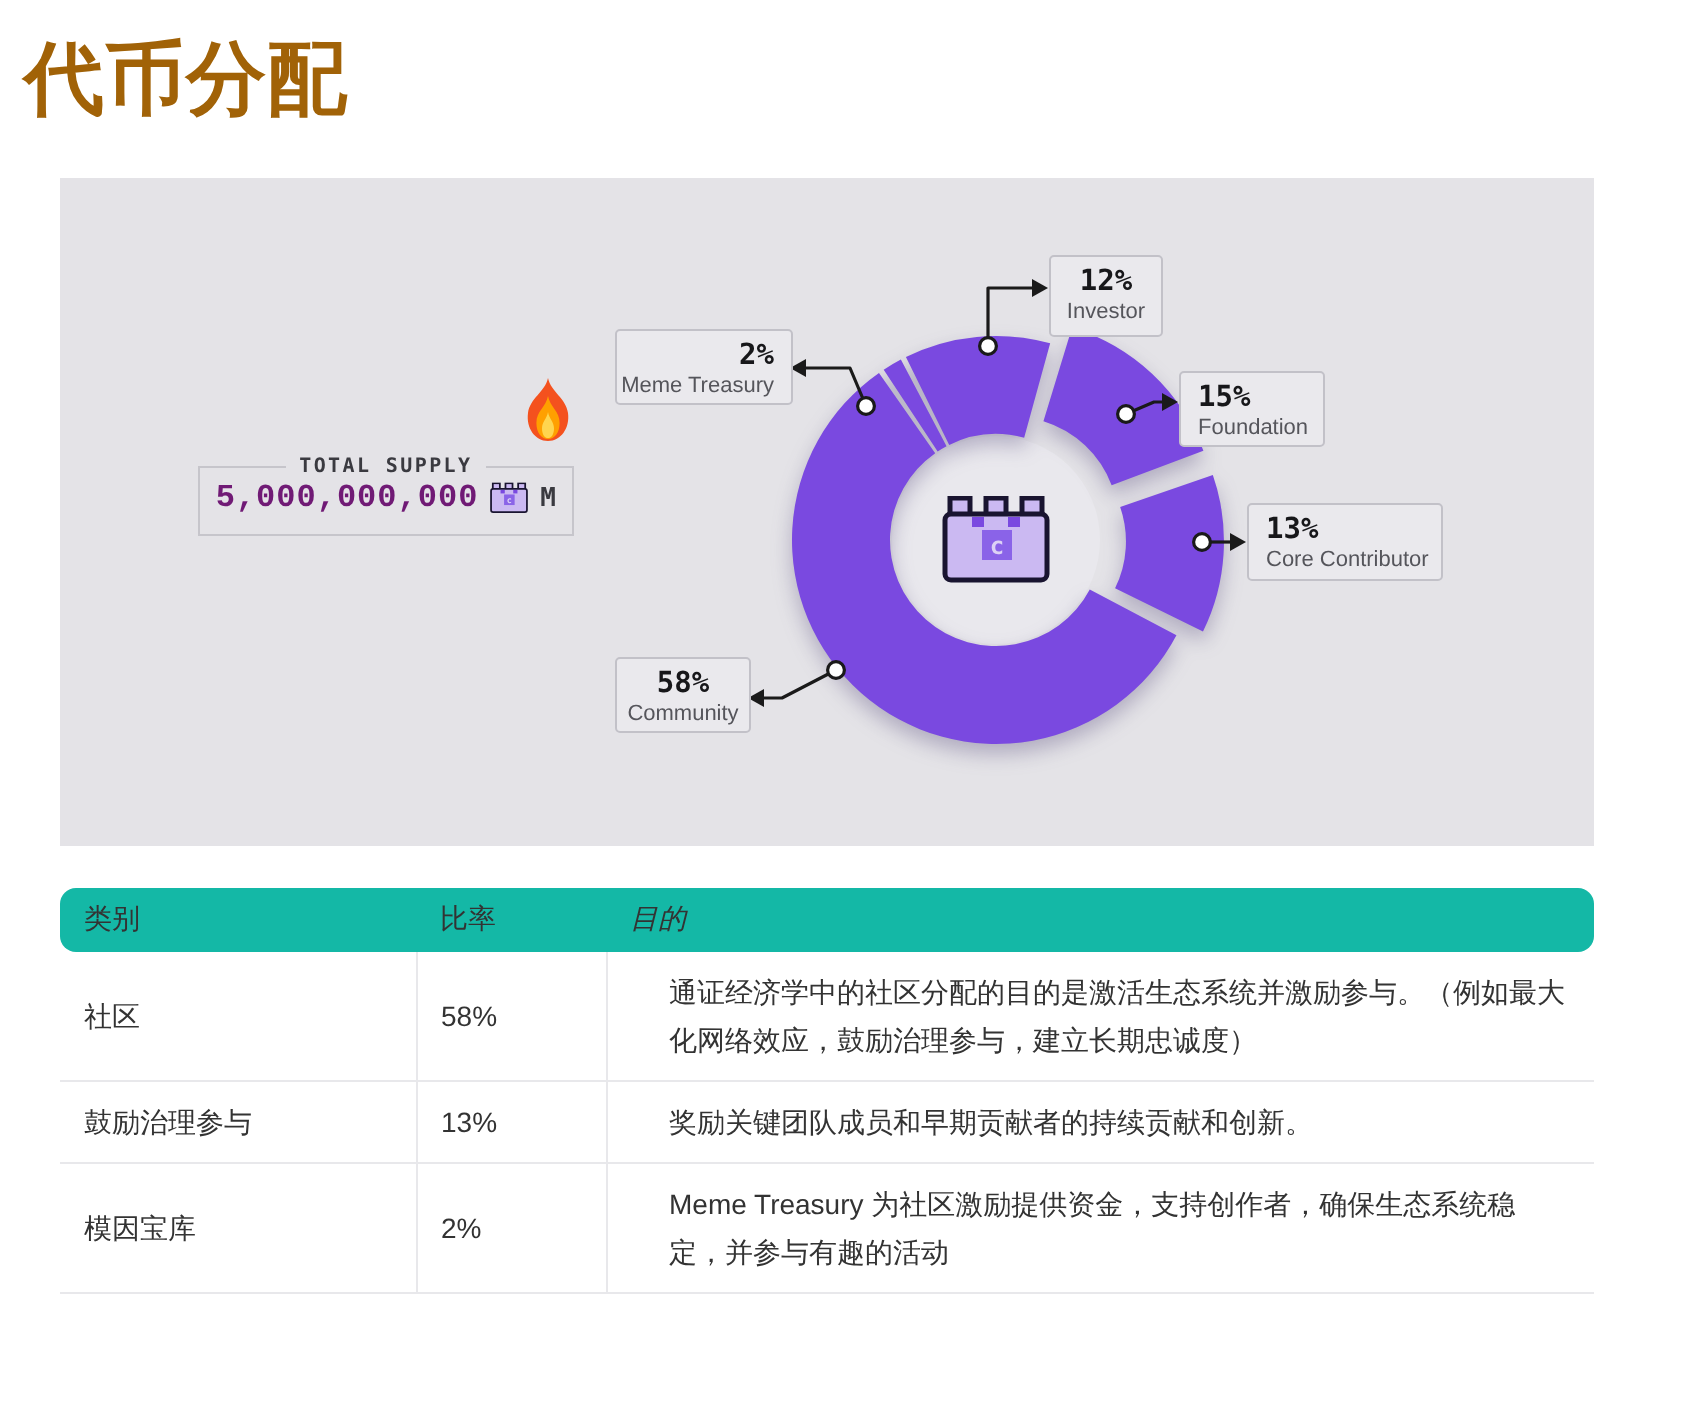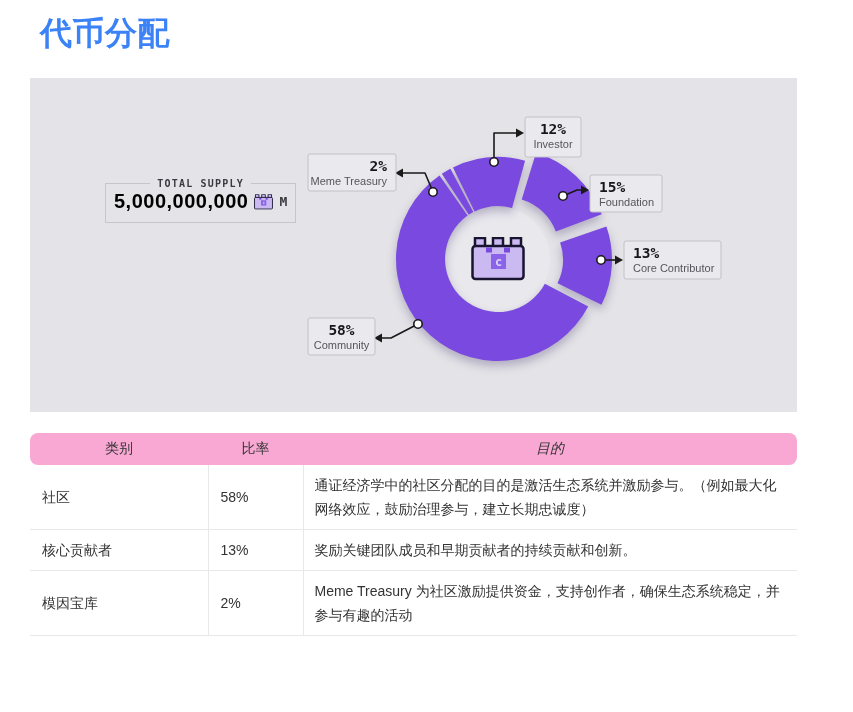"代币分配" .page-title { color: #3b82f6 -> #a16207; font-size: 32px -> 40px; margin: 12px 0 0 40px -> 12px 0 0 12px }
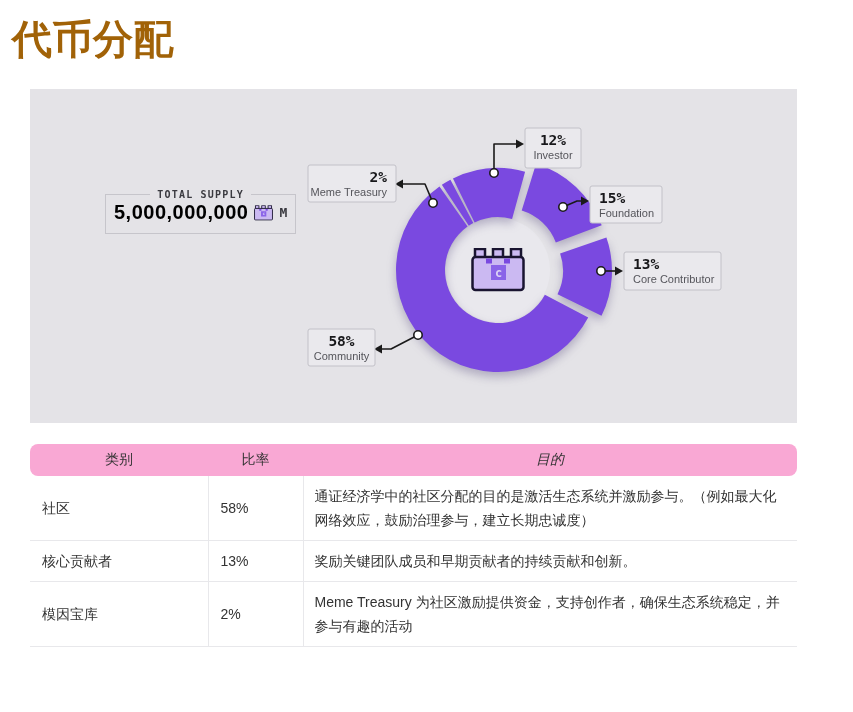"TOTAL SUPPLY" .supply { align-items: center -> flex-end; flex-direction: row -> column }
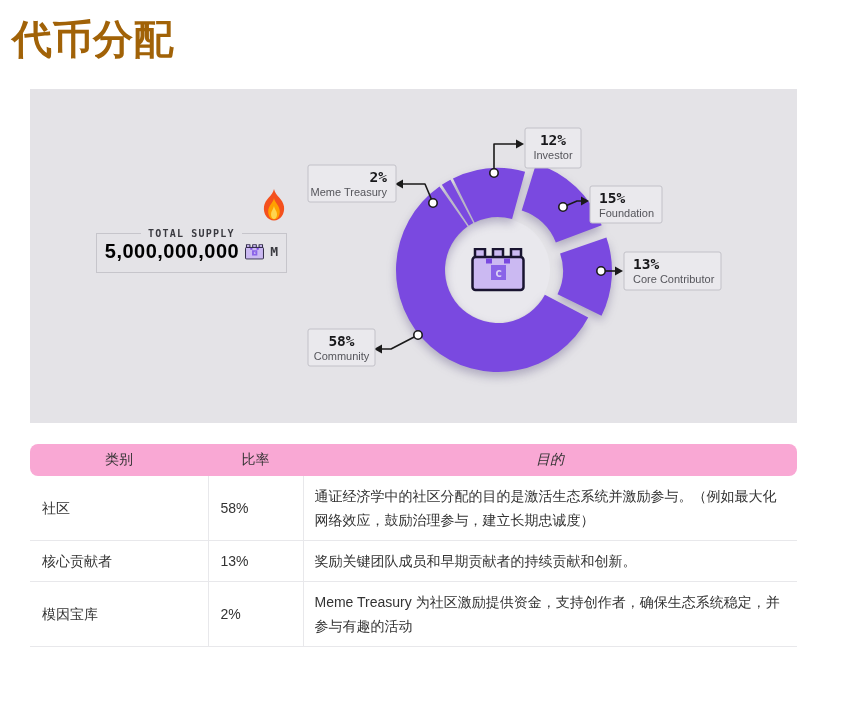"5,000,000,000" .supply-value { color: #000000 -> #701a75; font-family: Liberation Sans, sans-serif -> Liberation Mono, monospace; font-size: 20px -> 16px }
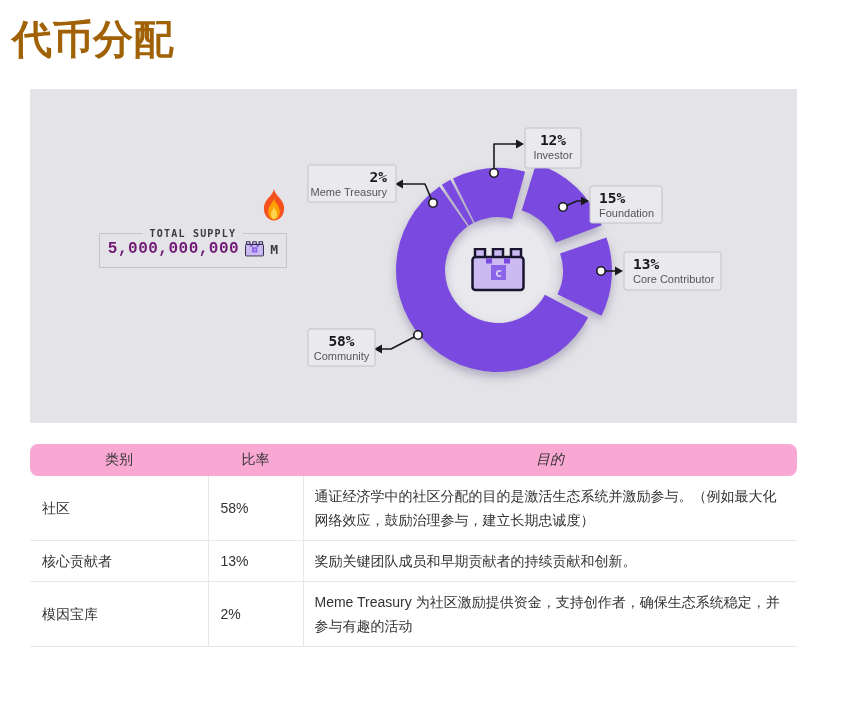"类别" thead th { background: #f9a8d4 -> #14b8a6; text-align: center -> left }
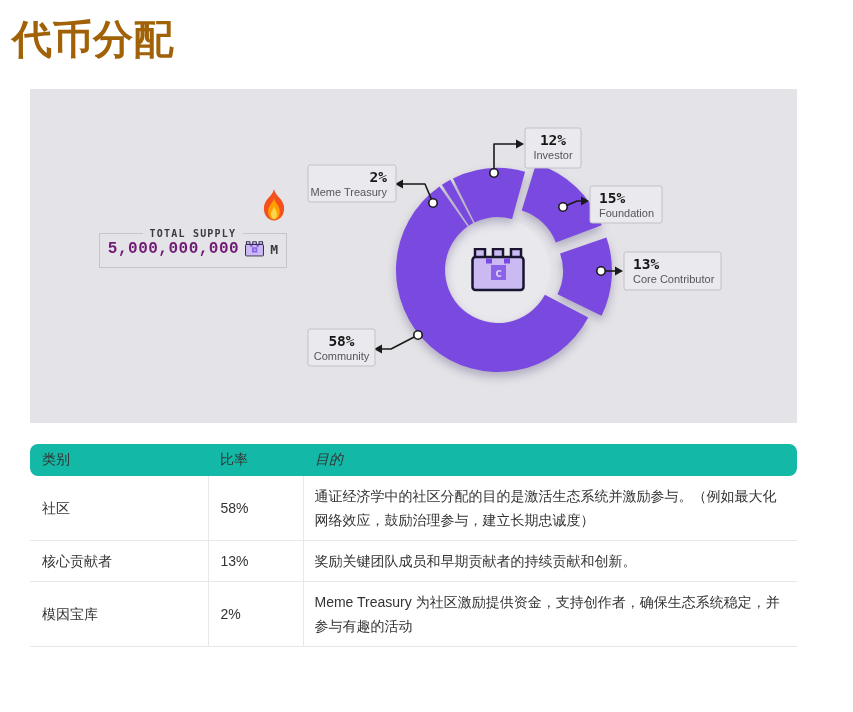"通证经济学中的社区分配的目的是激活生态系统并激励参与。（例如最大化网络效应，鼓励" tbody td:last-child { padding-left: 11px -> 31px }
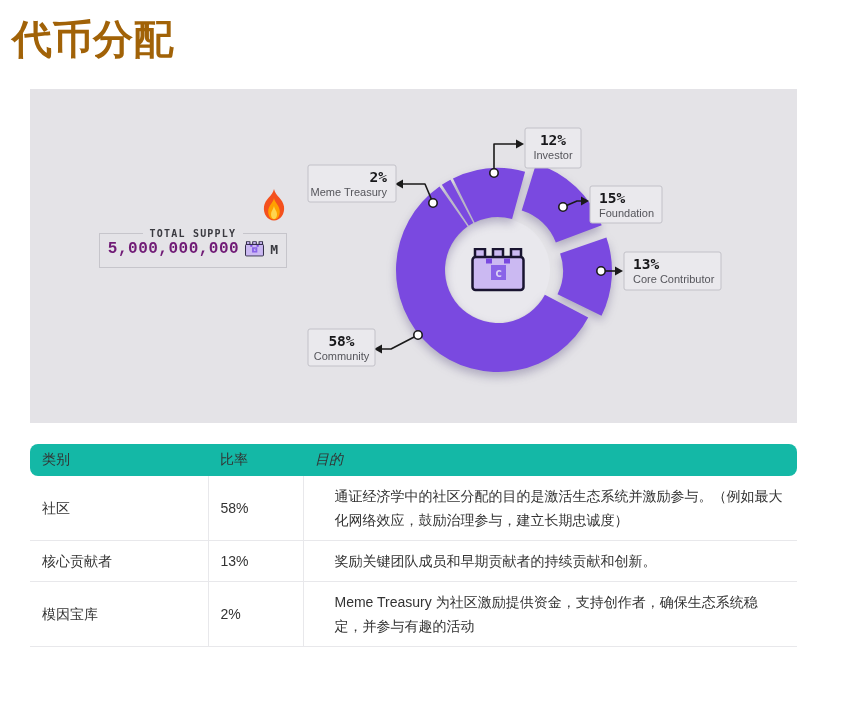"核心贡献者" td { text: 核心贡献者 -> 鼓励治理参与 }
